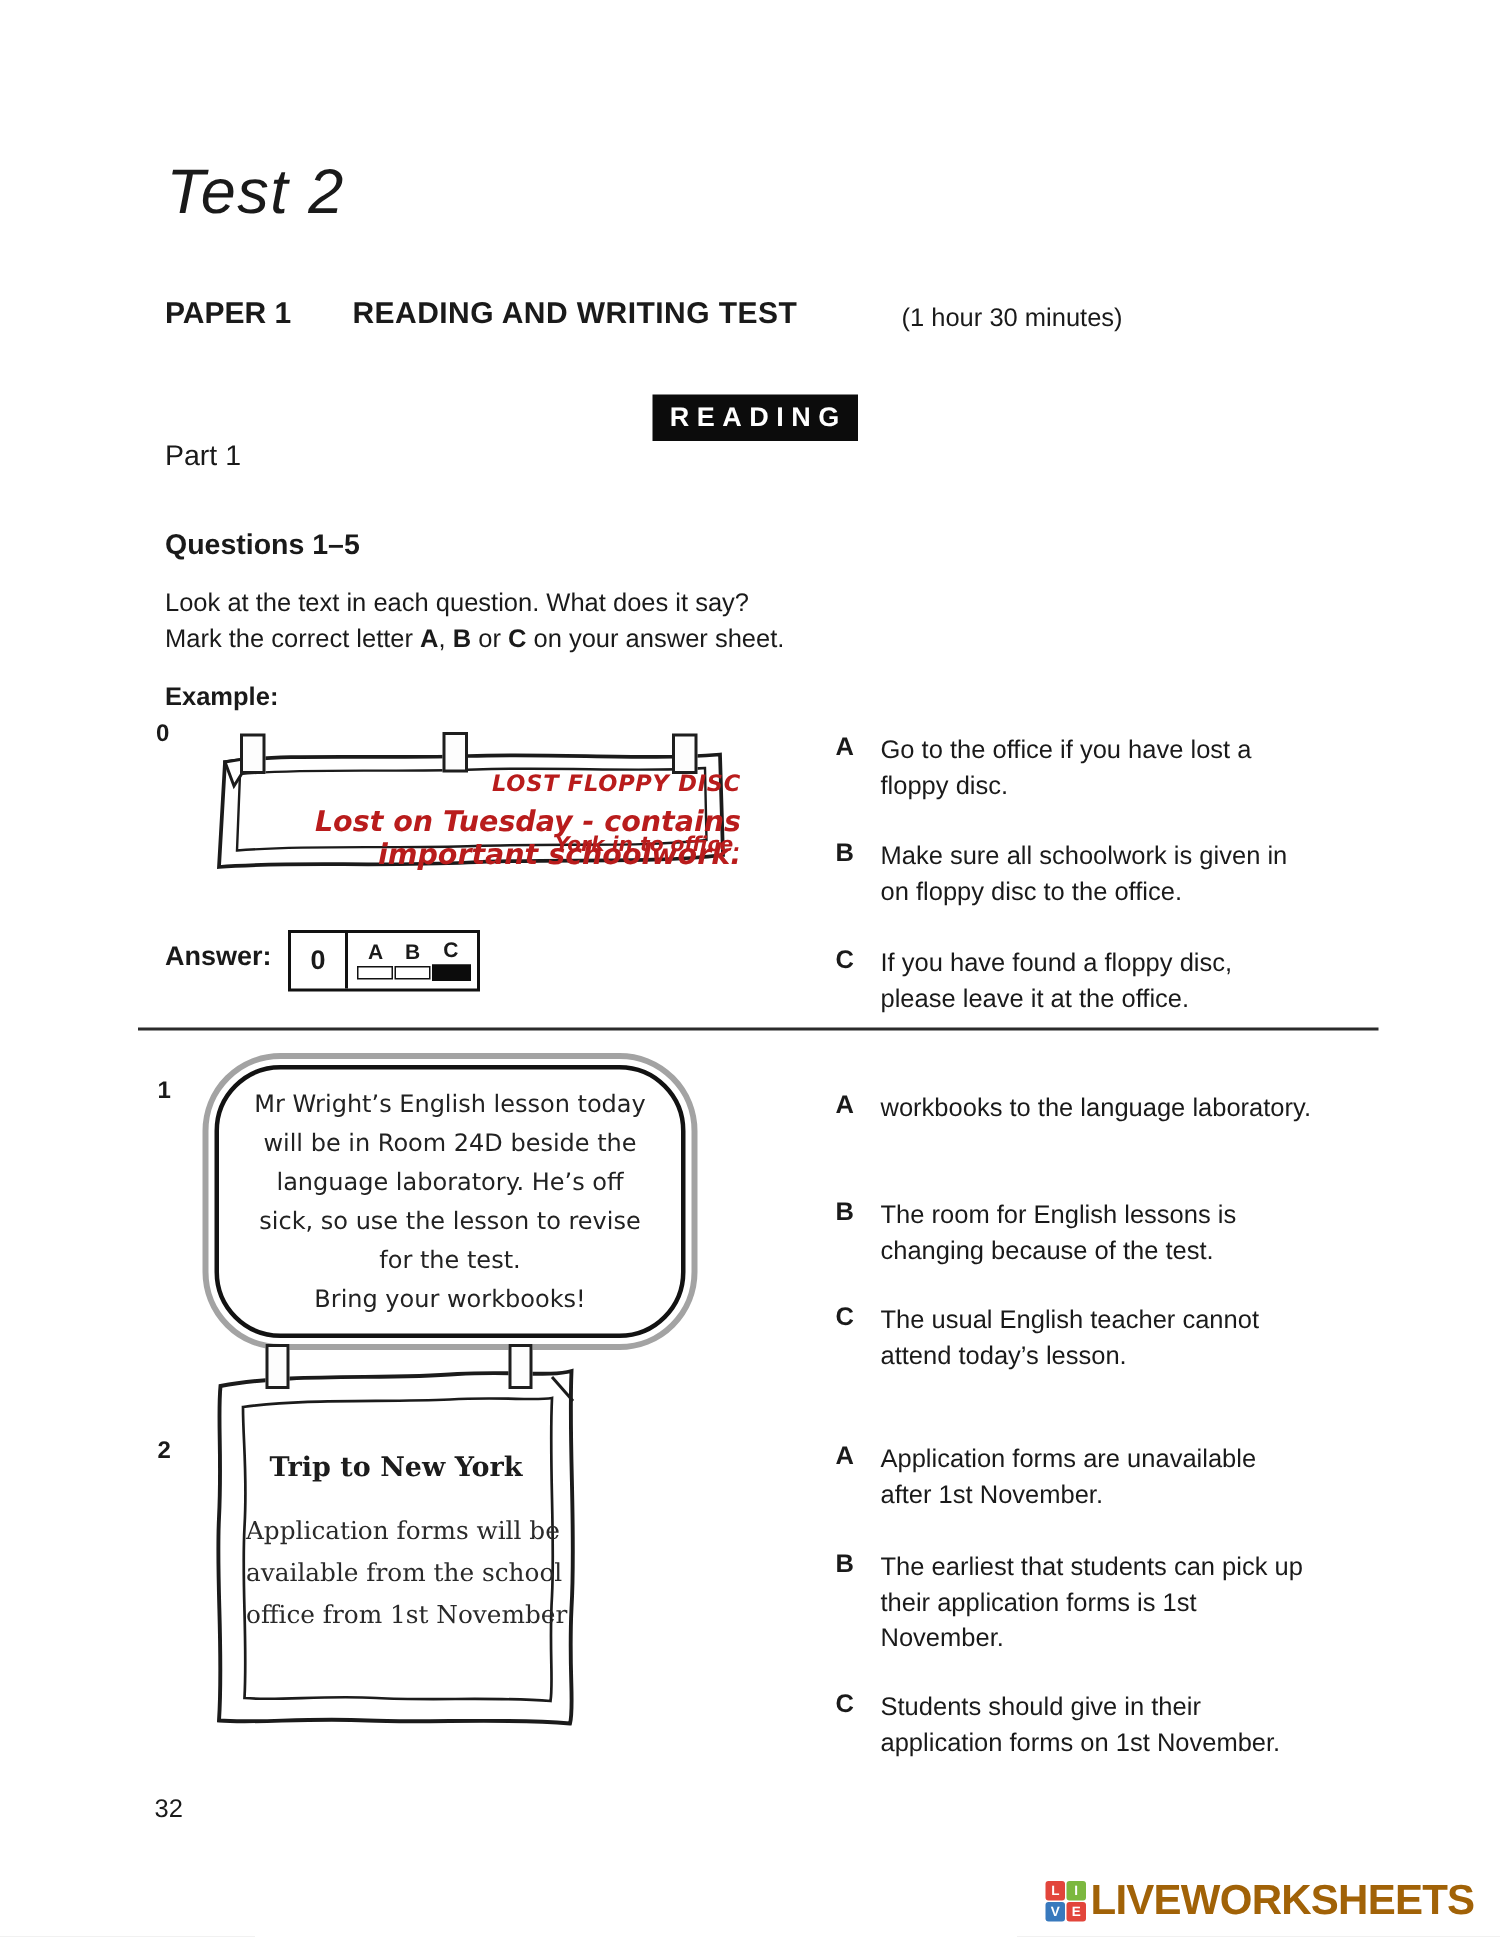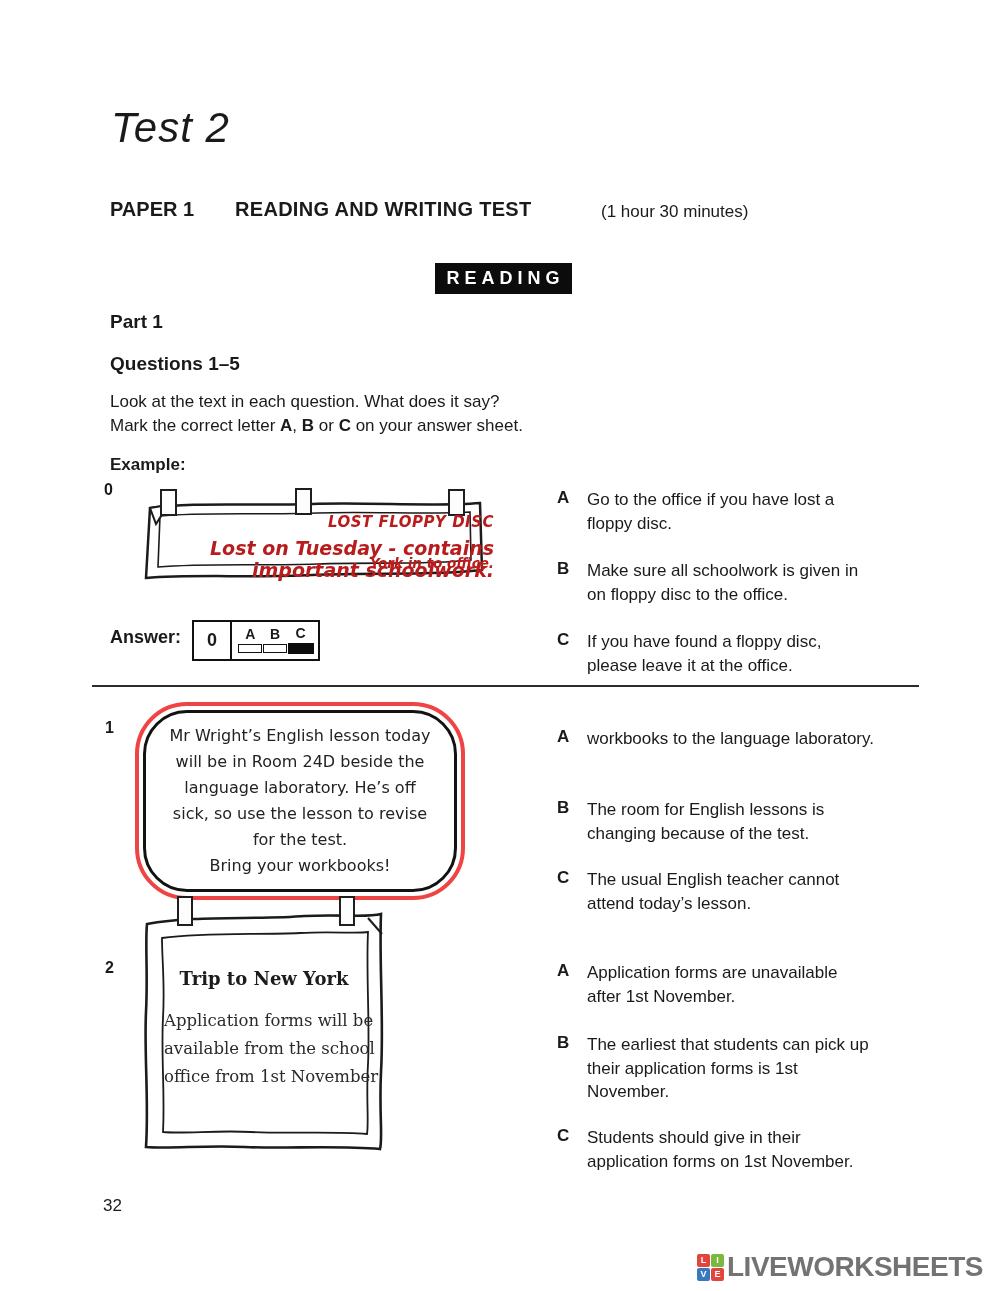"Part 1" .part-title { font-weight: bold -> normal; top: 311px -> 294px }
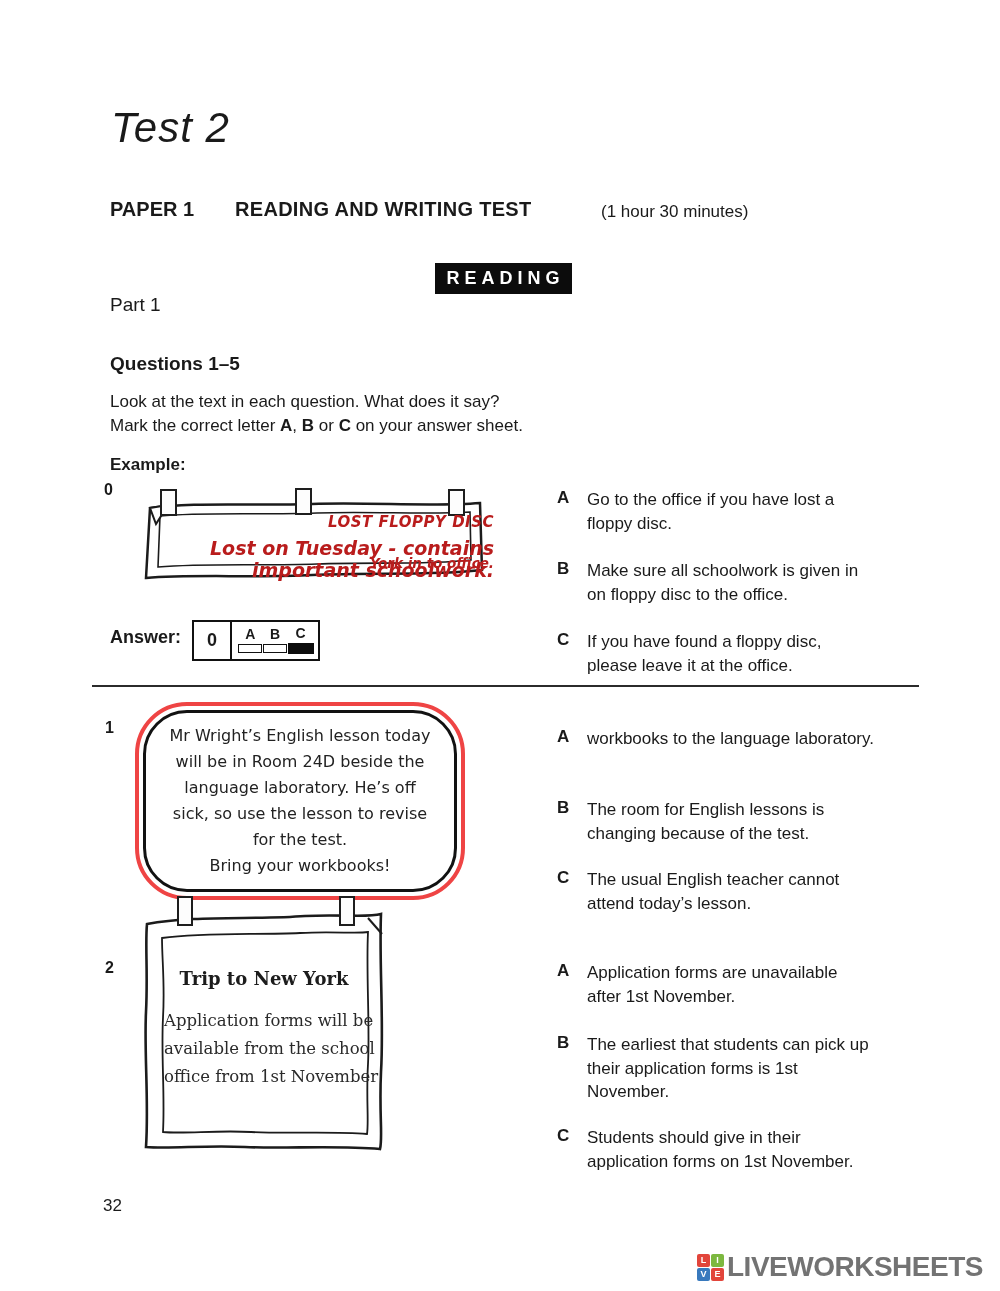"Mr Wright’s English lesson today" .q1-note { border: 4px solid #ef4444 -> 4px solid #a3a3a3 }
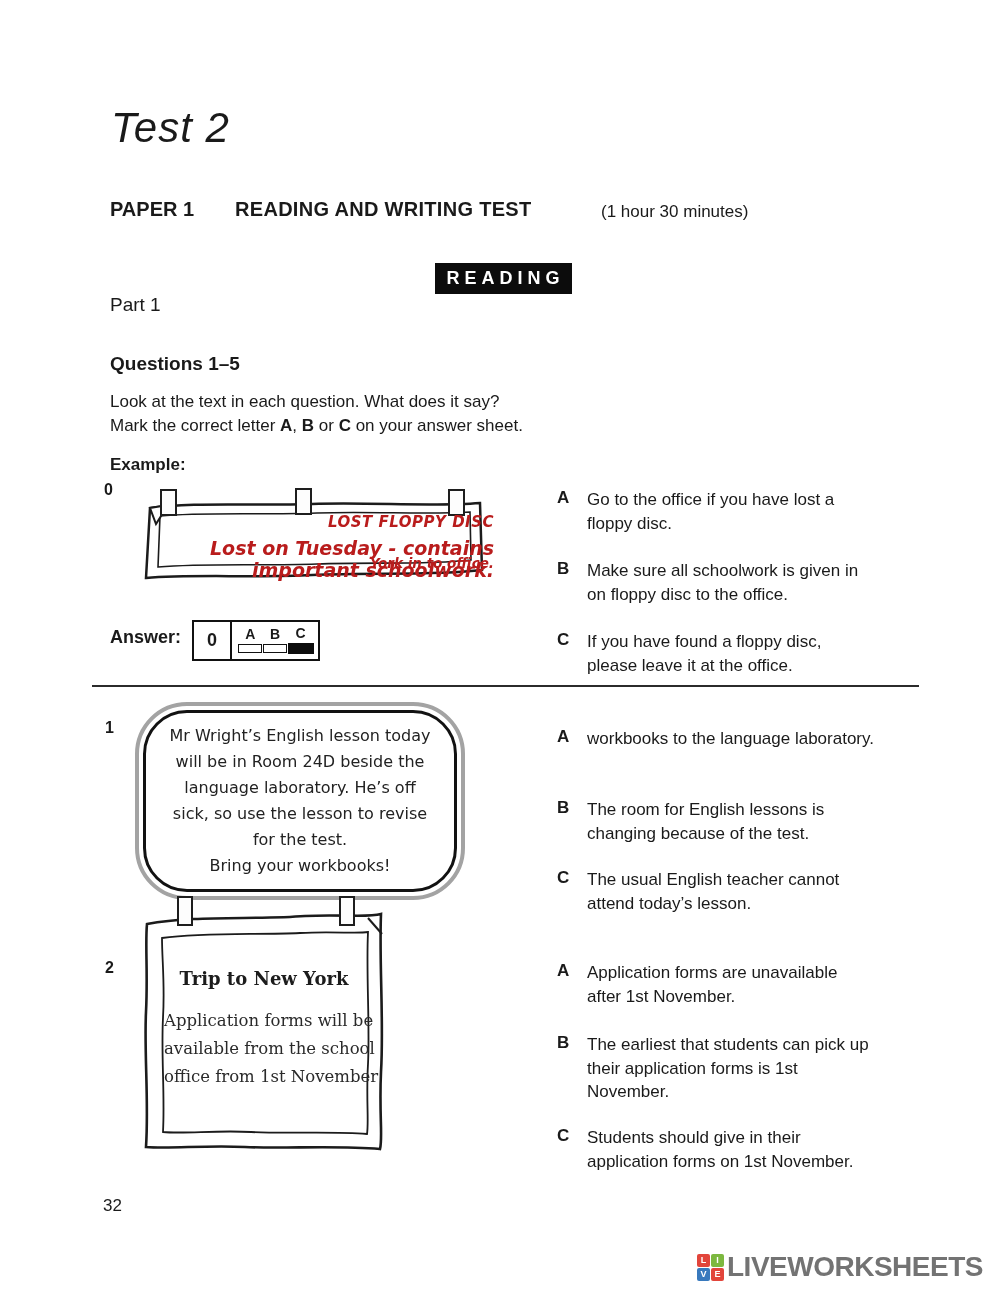"LIVEWORKSHEETS" span.logo-wordmark { color: #737373 -> #a16207 }
